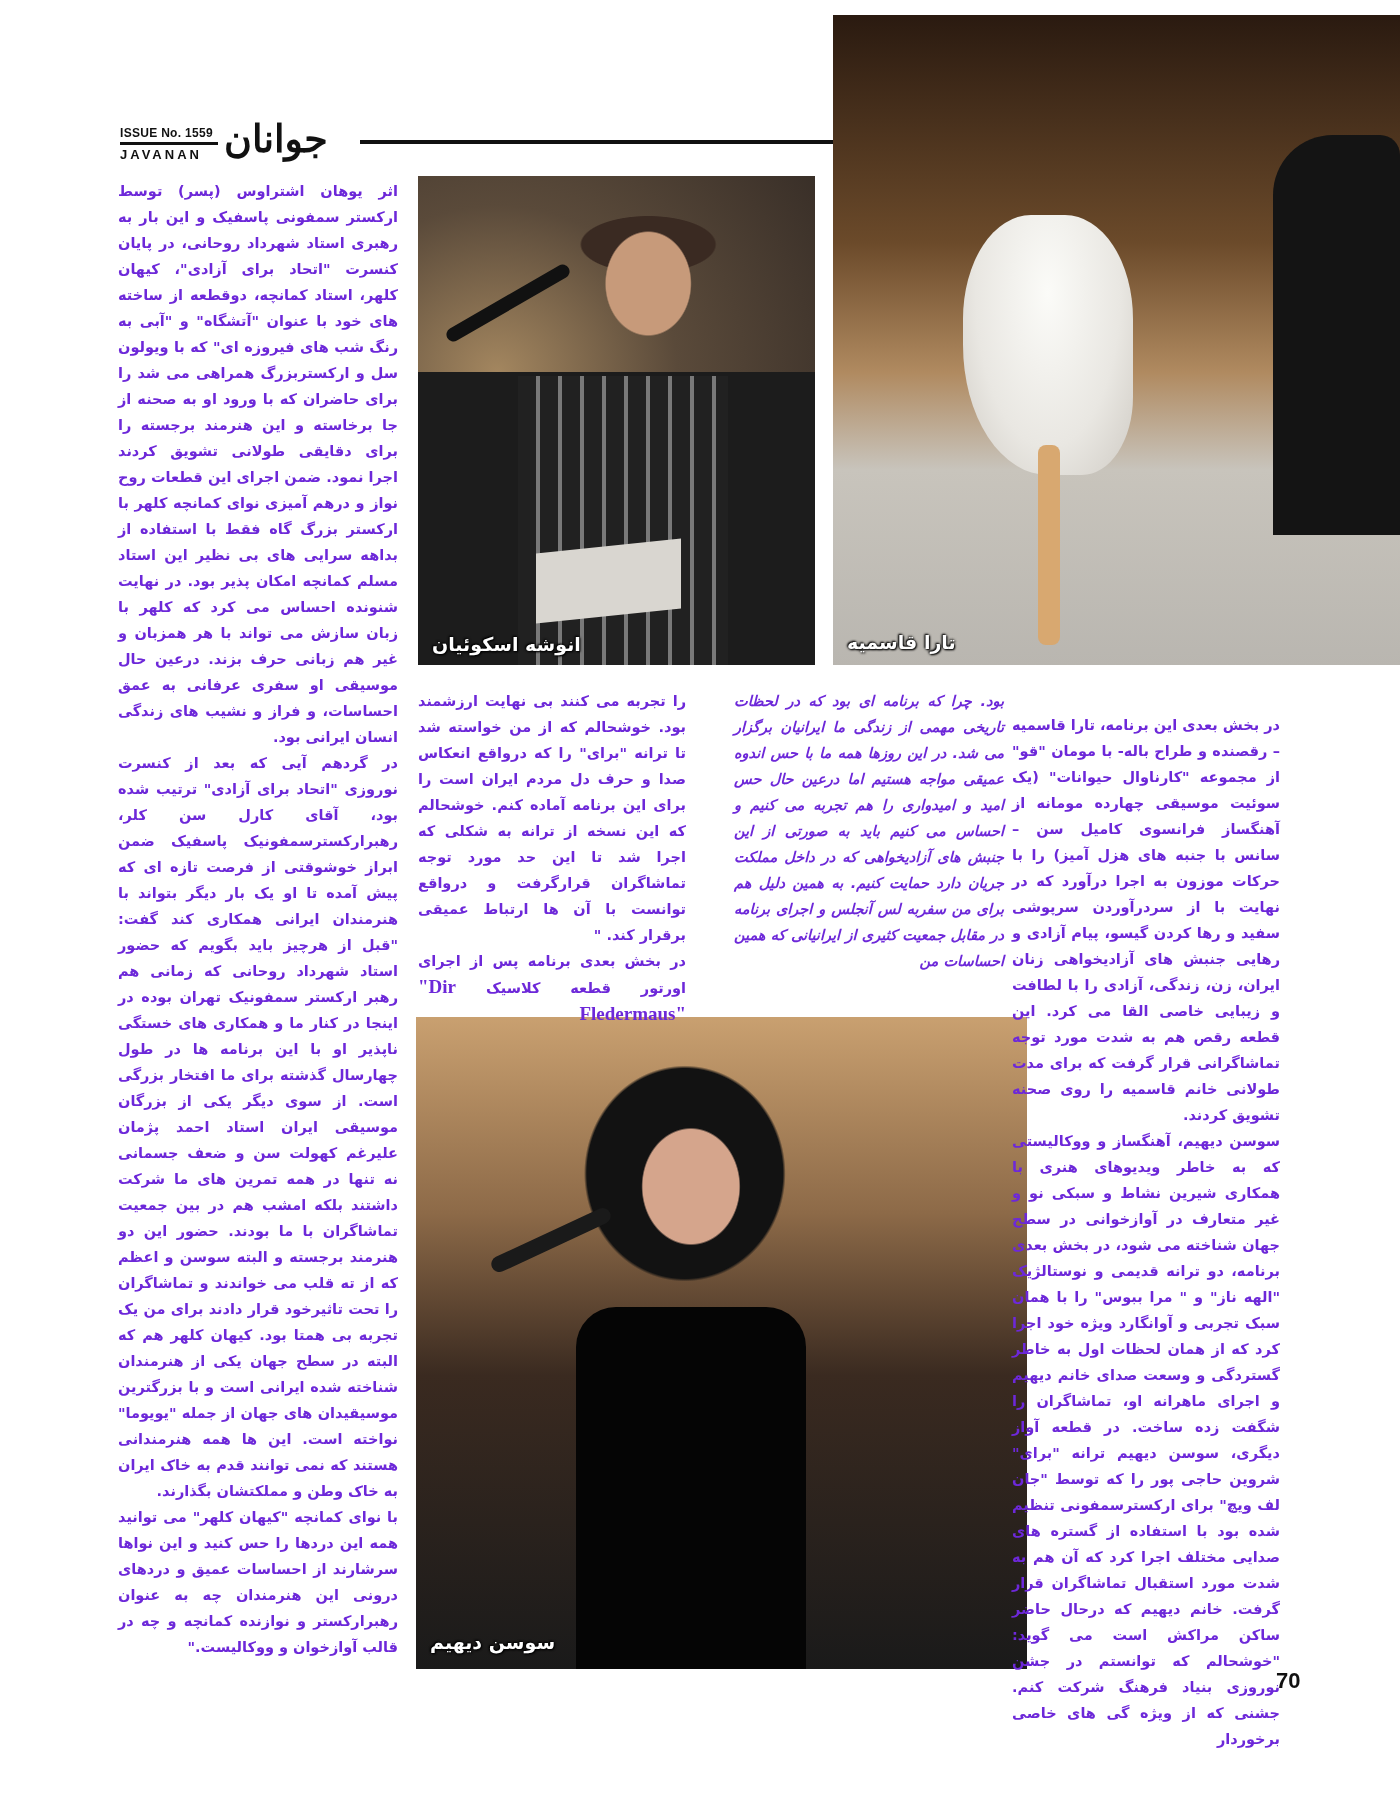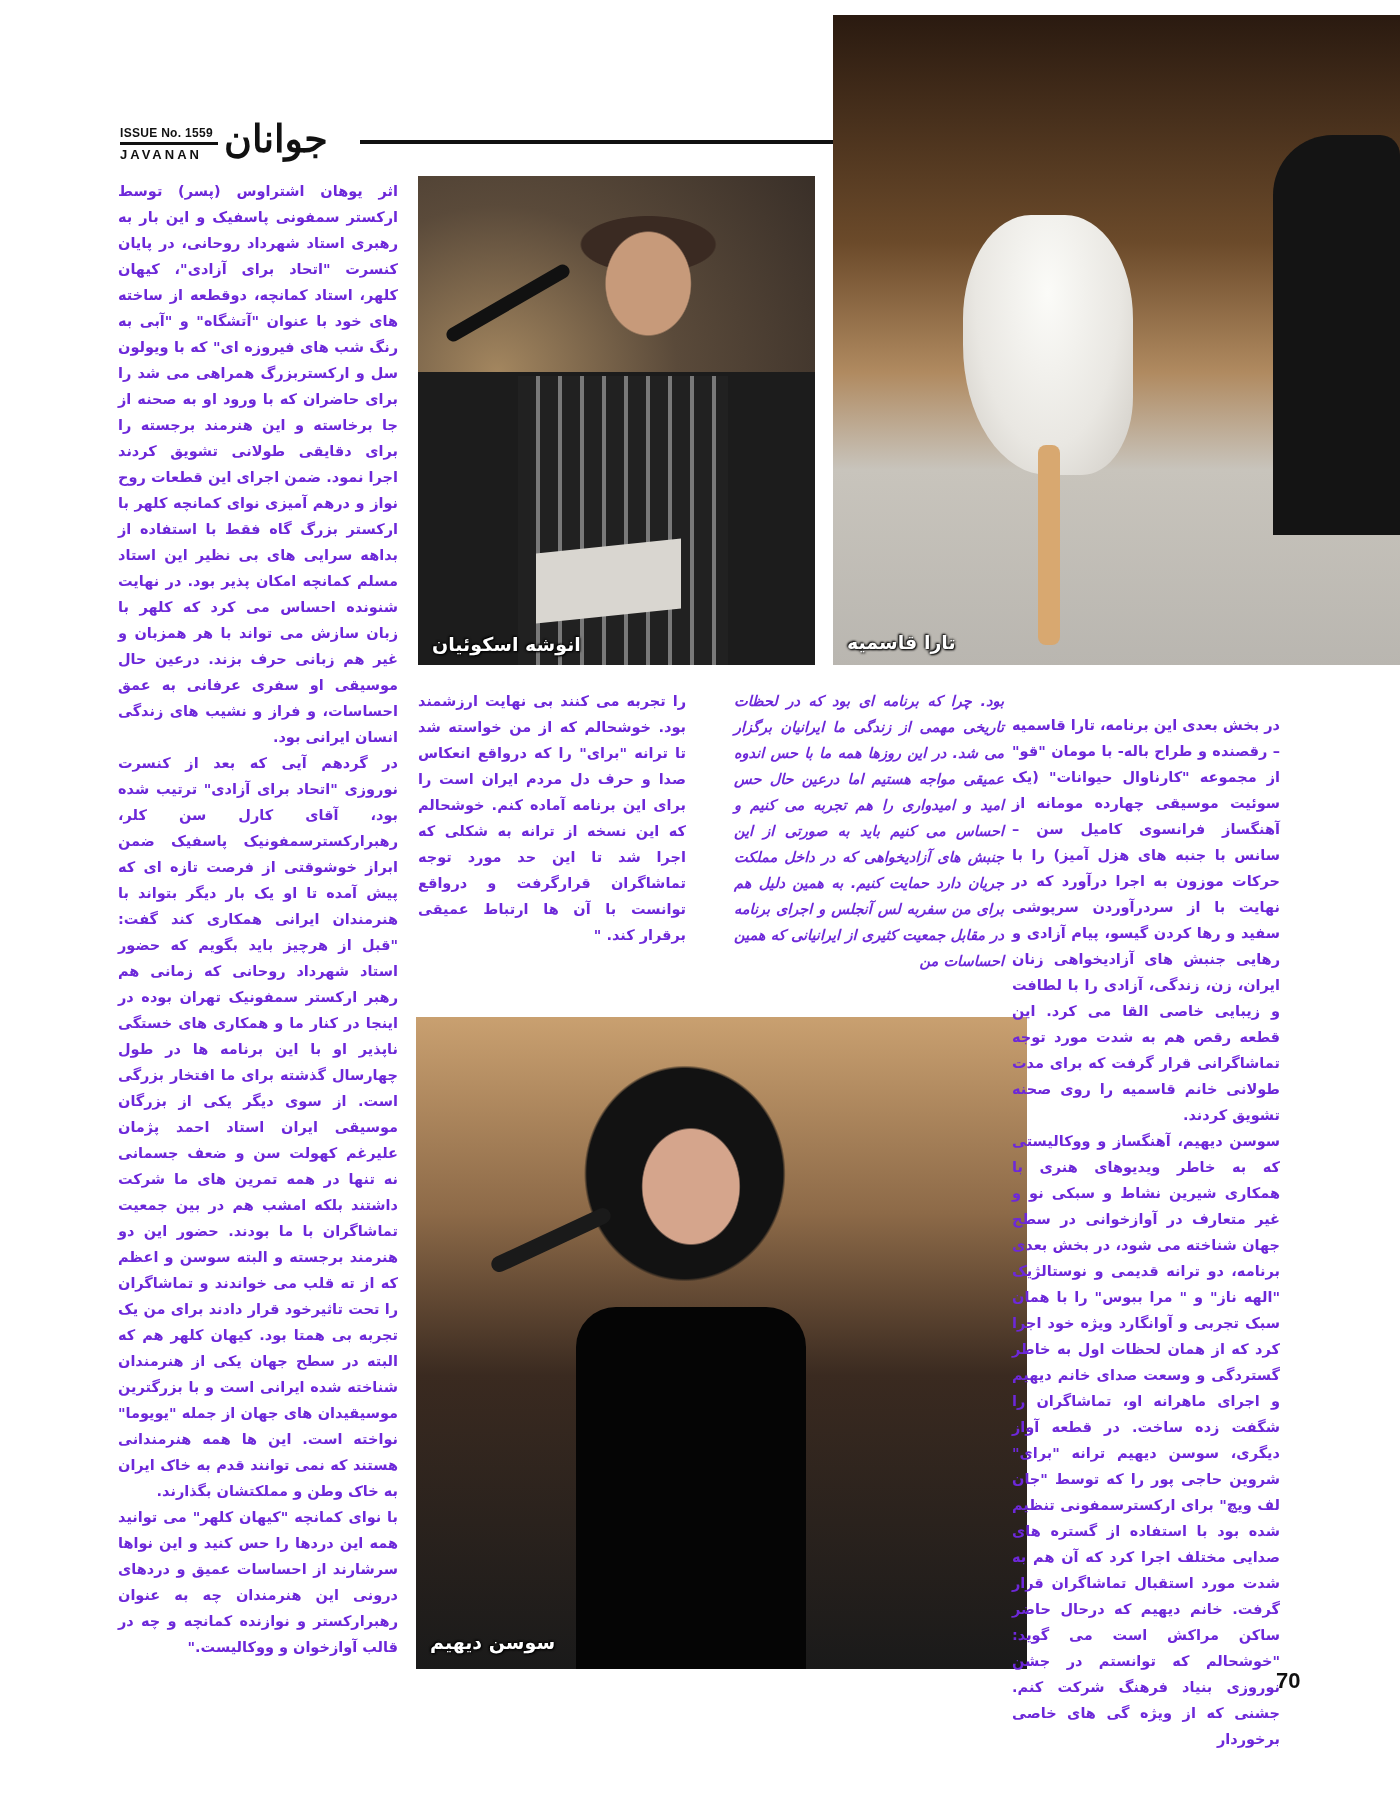"در بخش بعدی برنامه پس" p { html: none -> <p> <span>در بخش بعدی برنامه پس از اجرای اورتور قطعه کلاسیک</span> <span>"Dir Fledermaus"</span> </p> }
